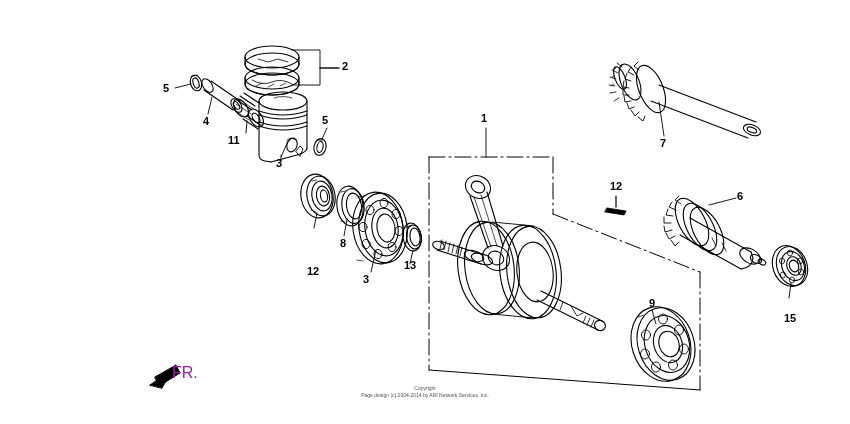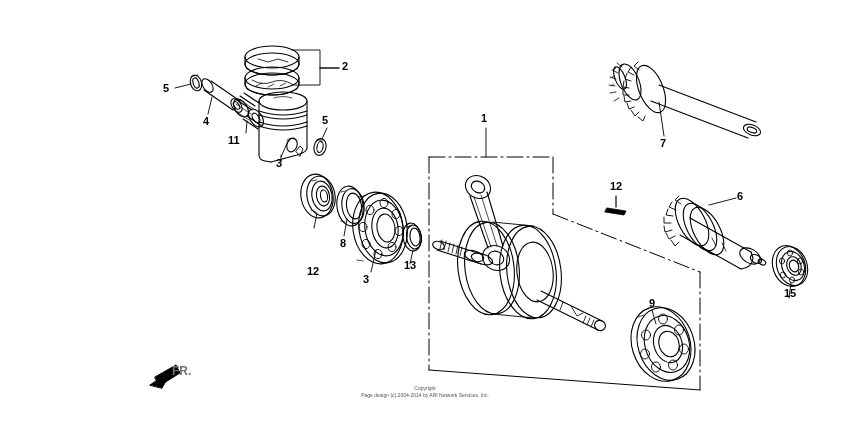"15" div.lbl { top: 288px -> 313px }
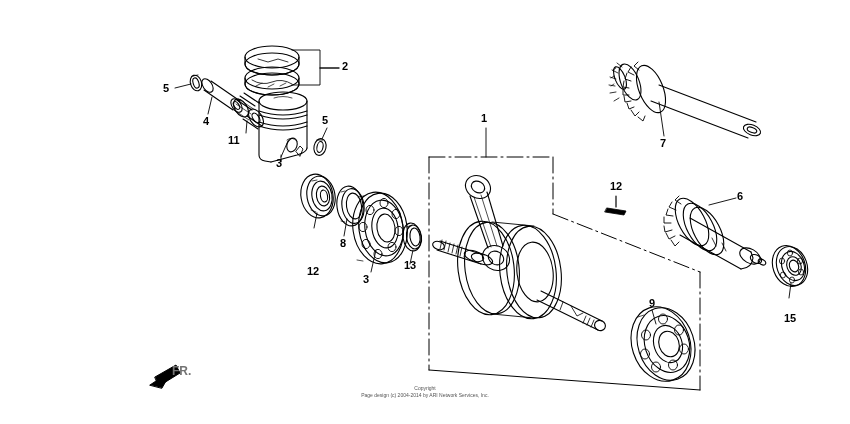"FR." .fr { color: #737373 -> #a21caf; font-size: 12px -> 16px; font-weight: bold -> normal }
